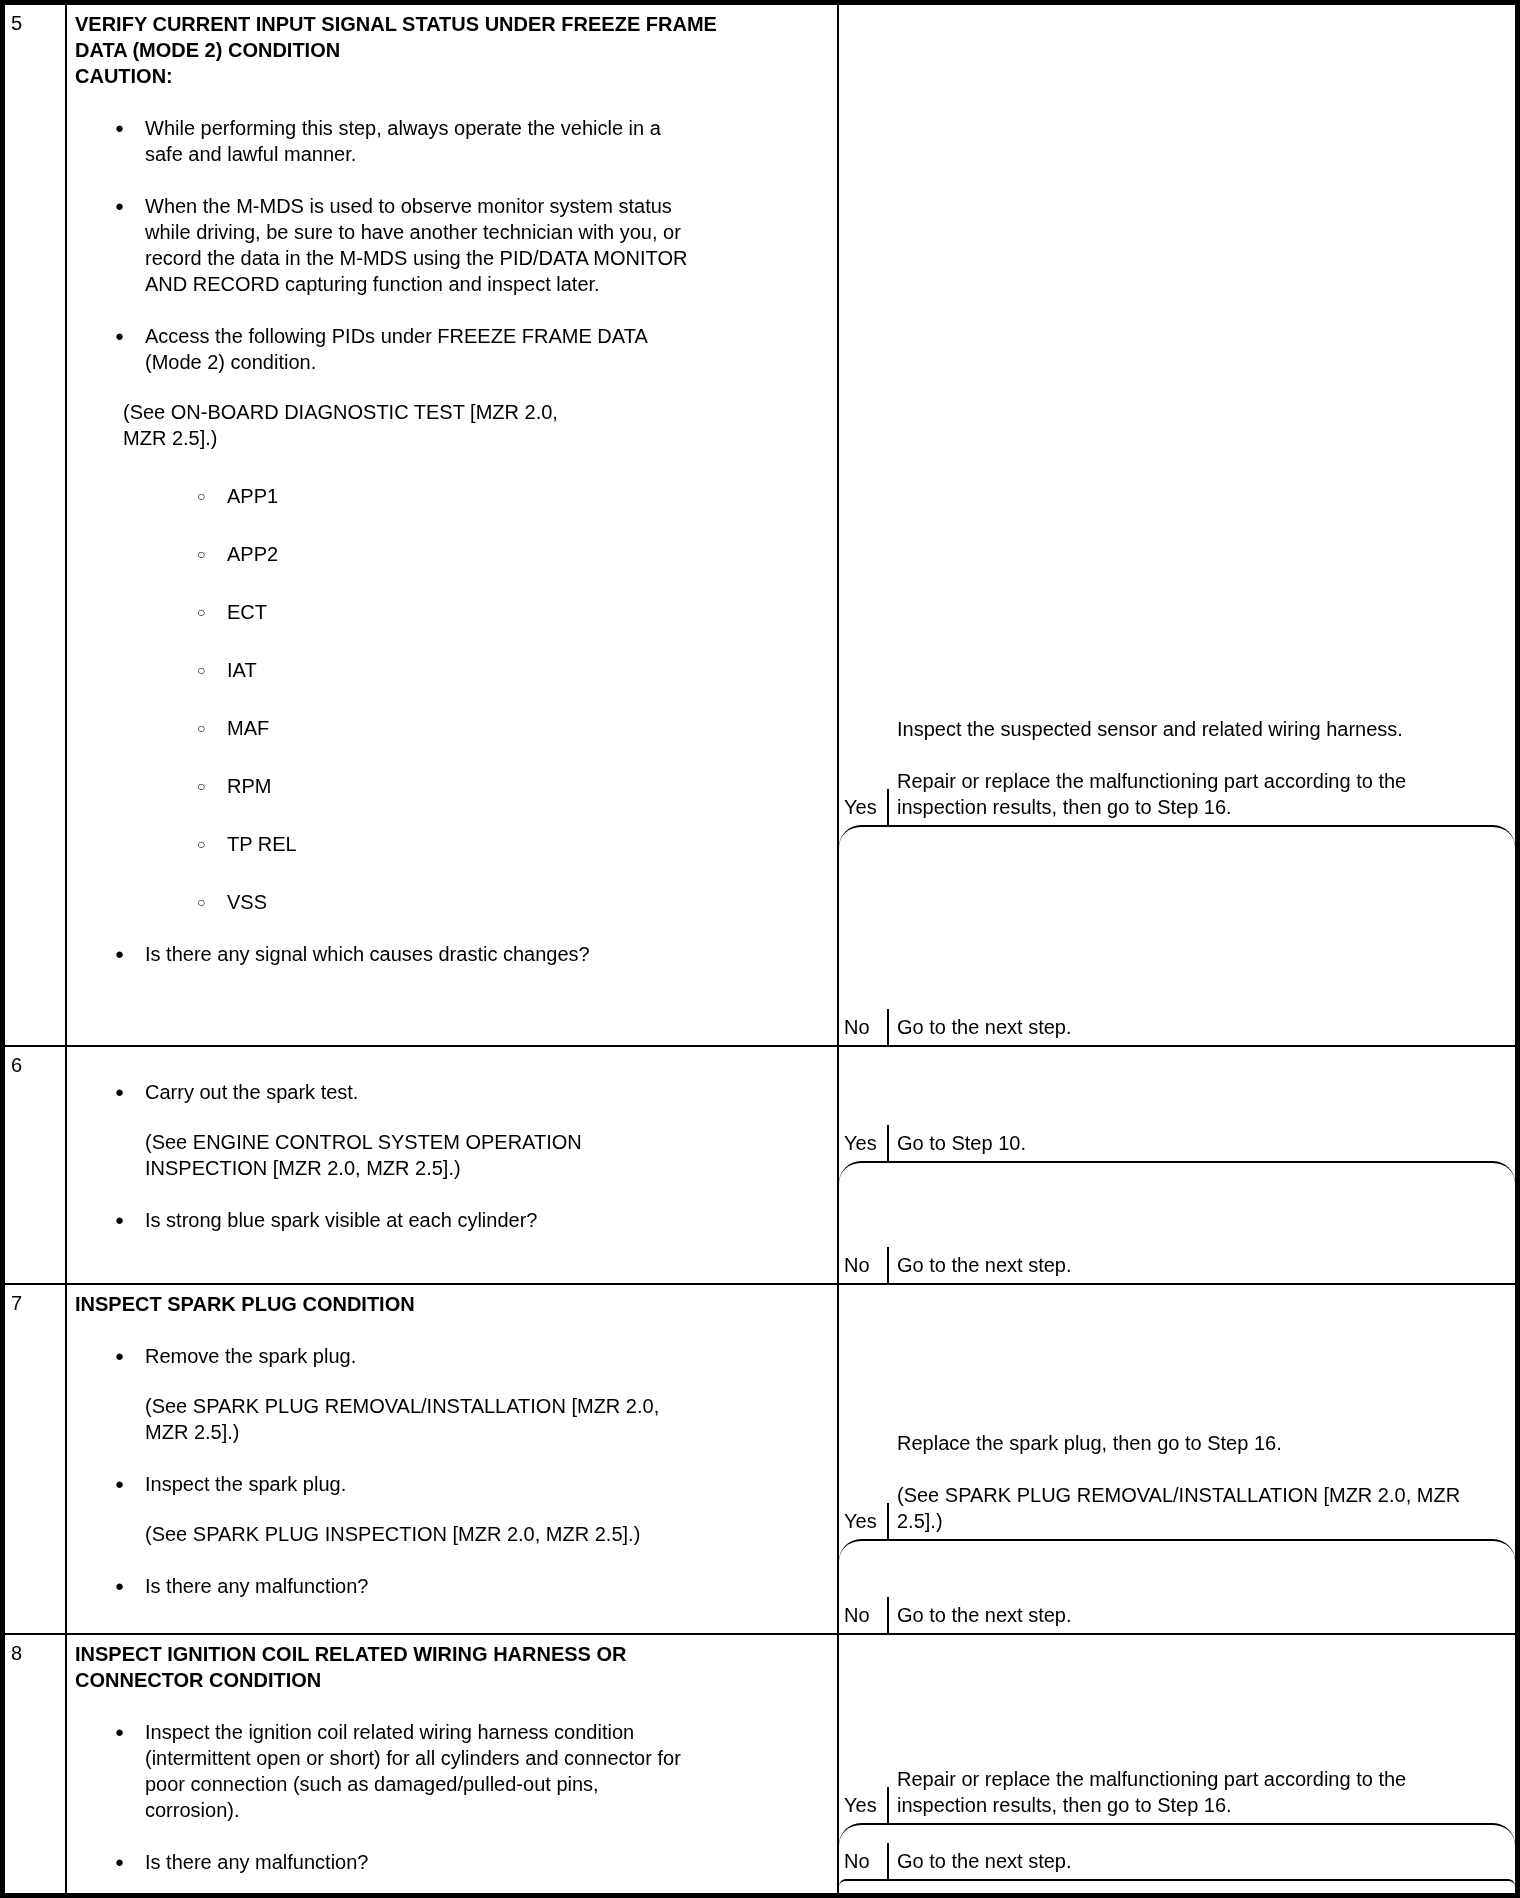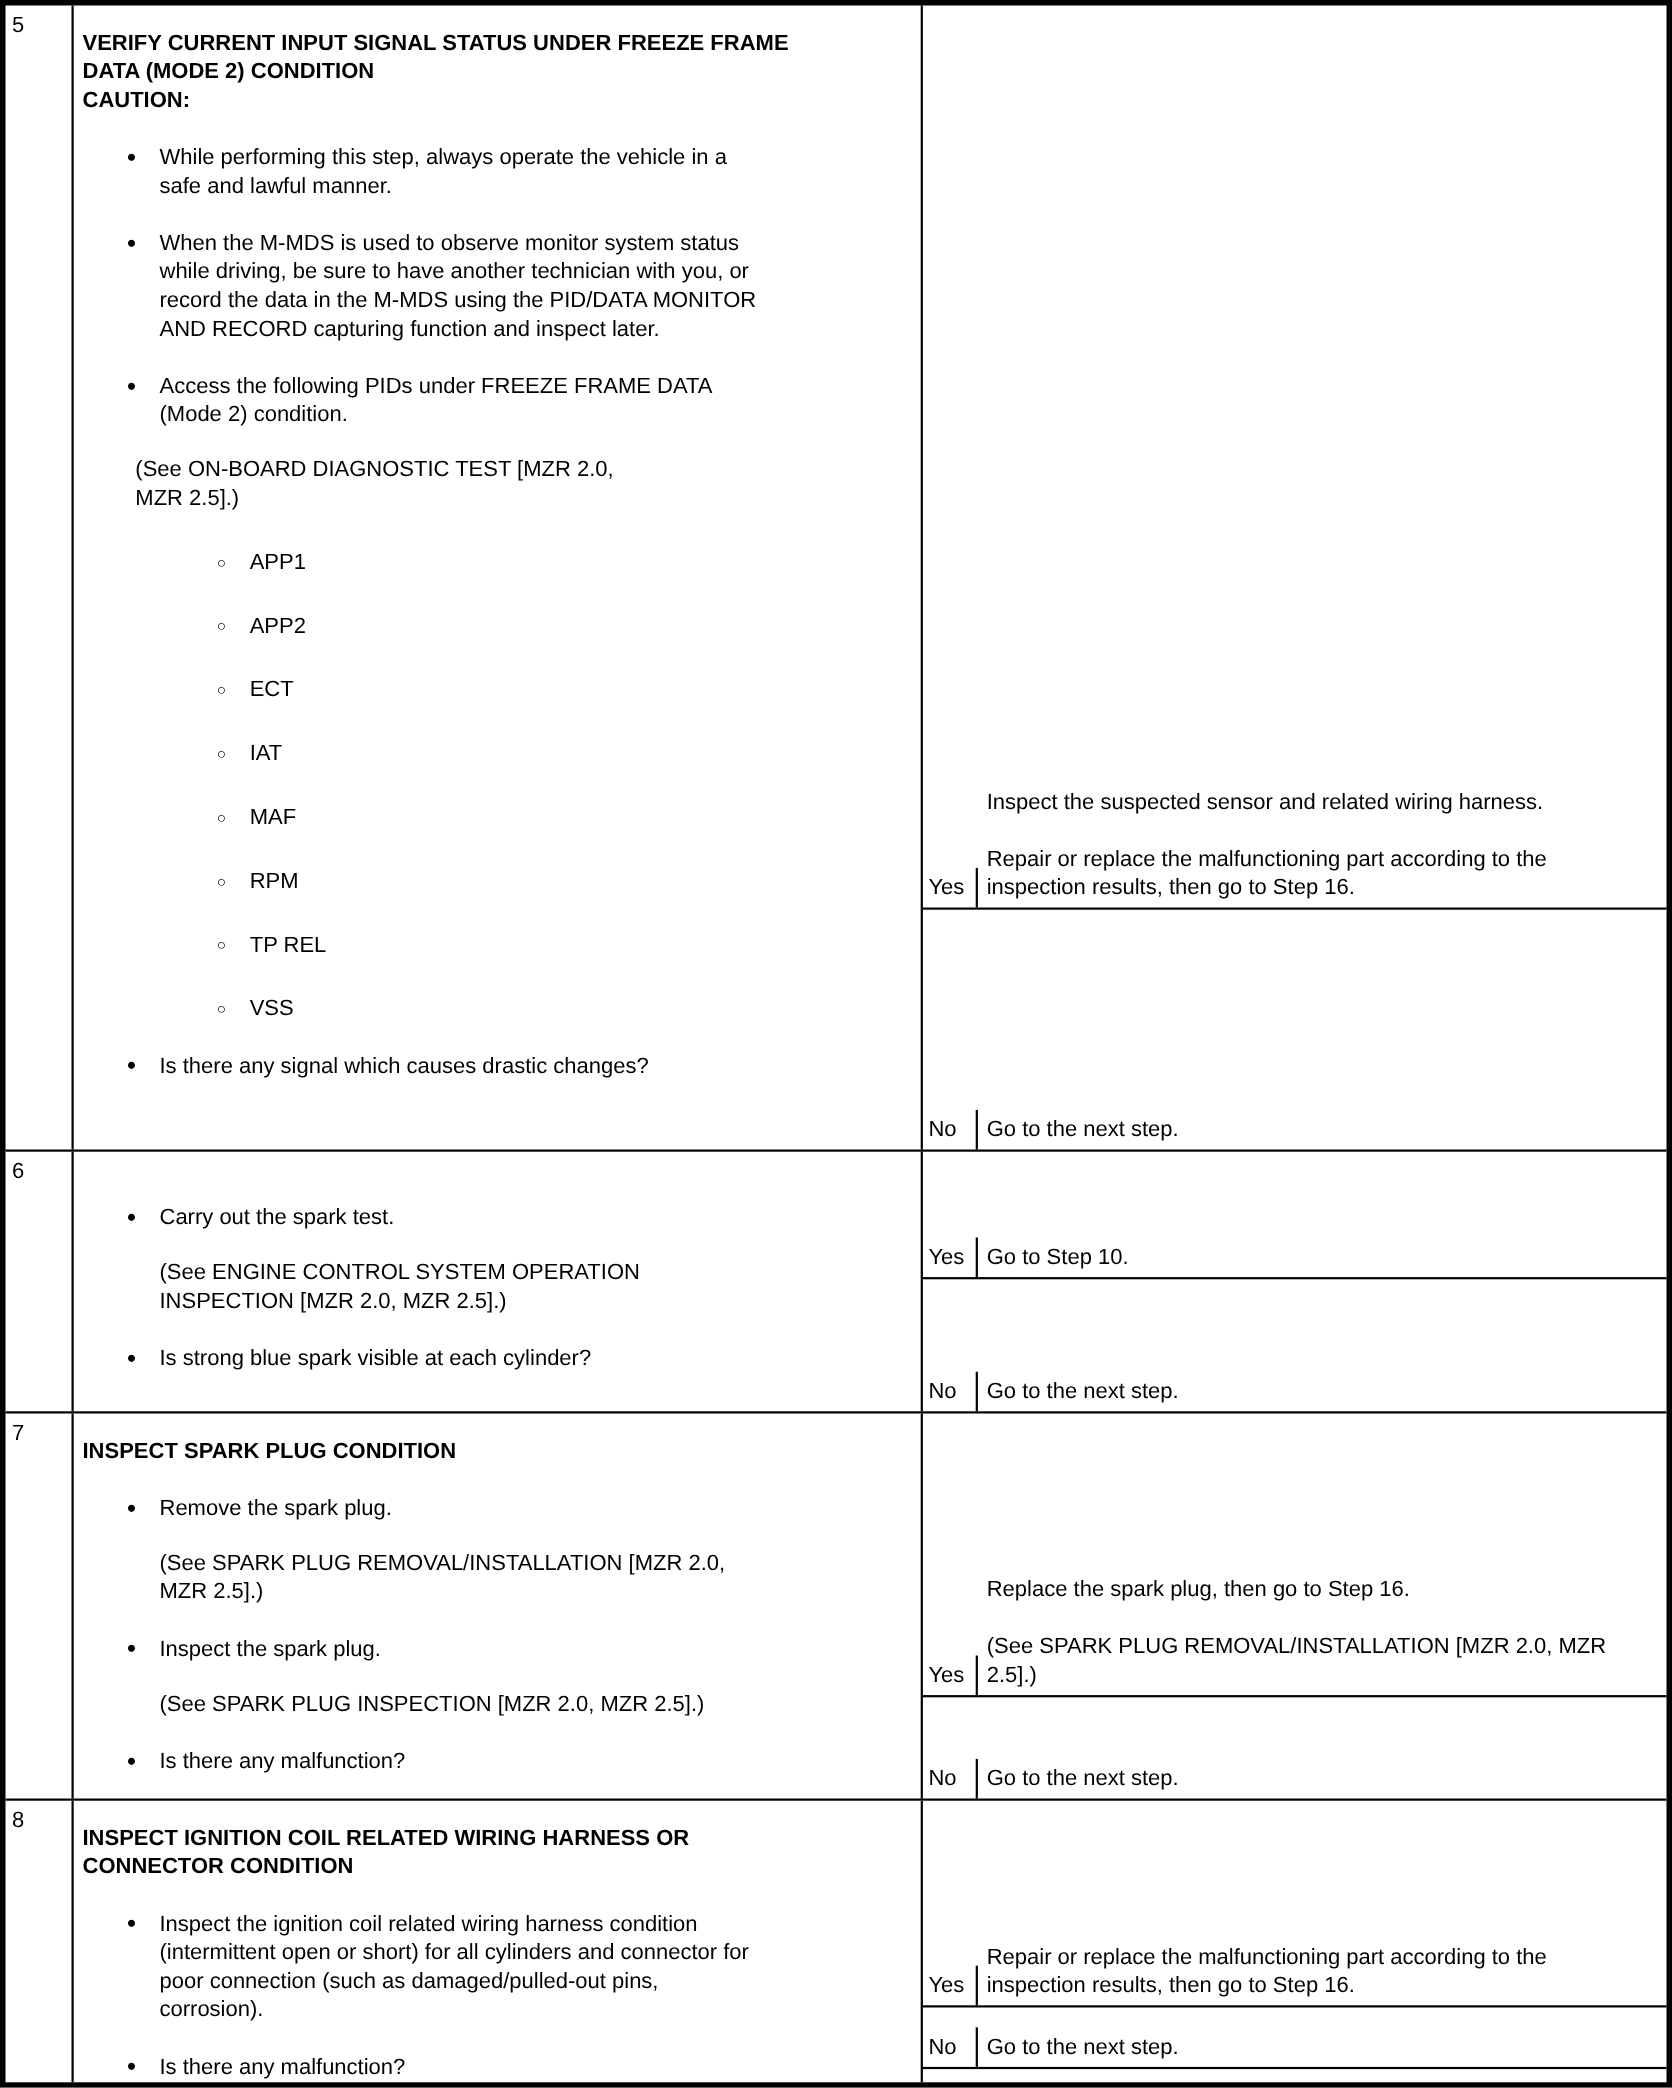"VERIFY CURRENT INPUT SIGNAL STATUS" .desc { padding: 21px 8px -> 6px 8px }
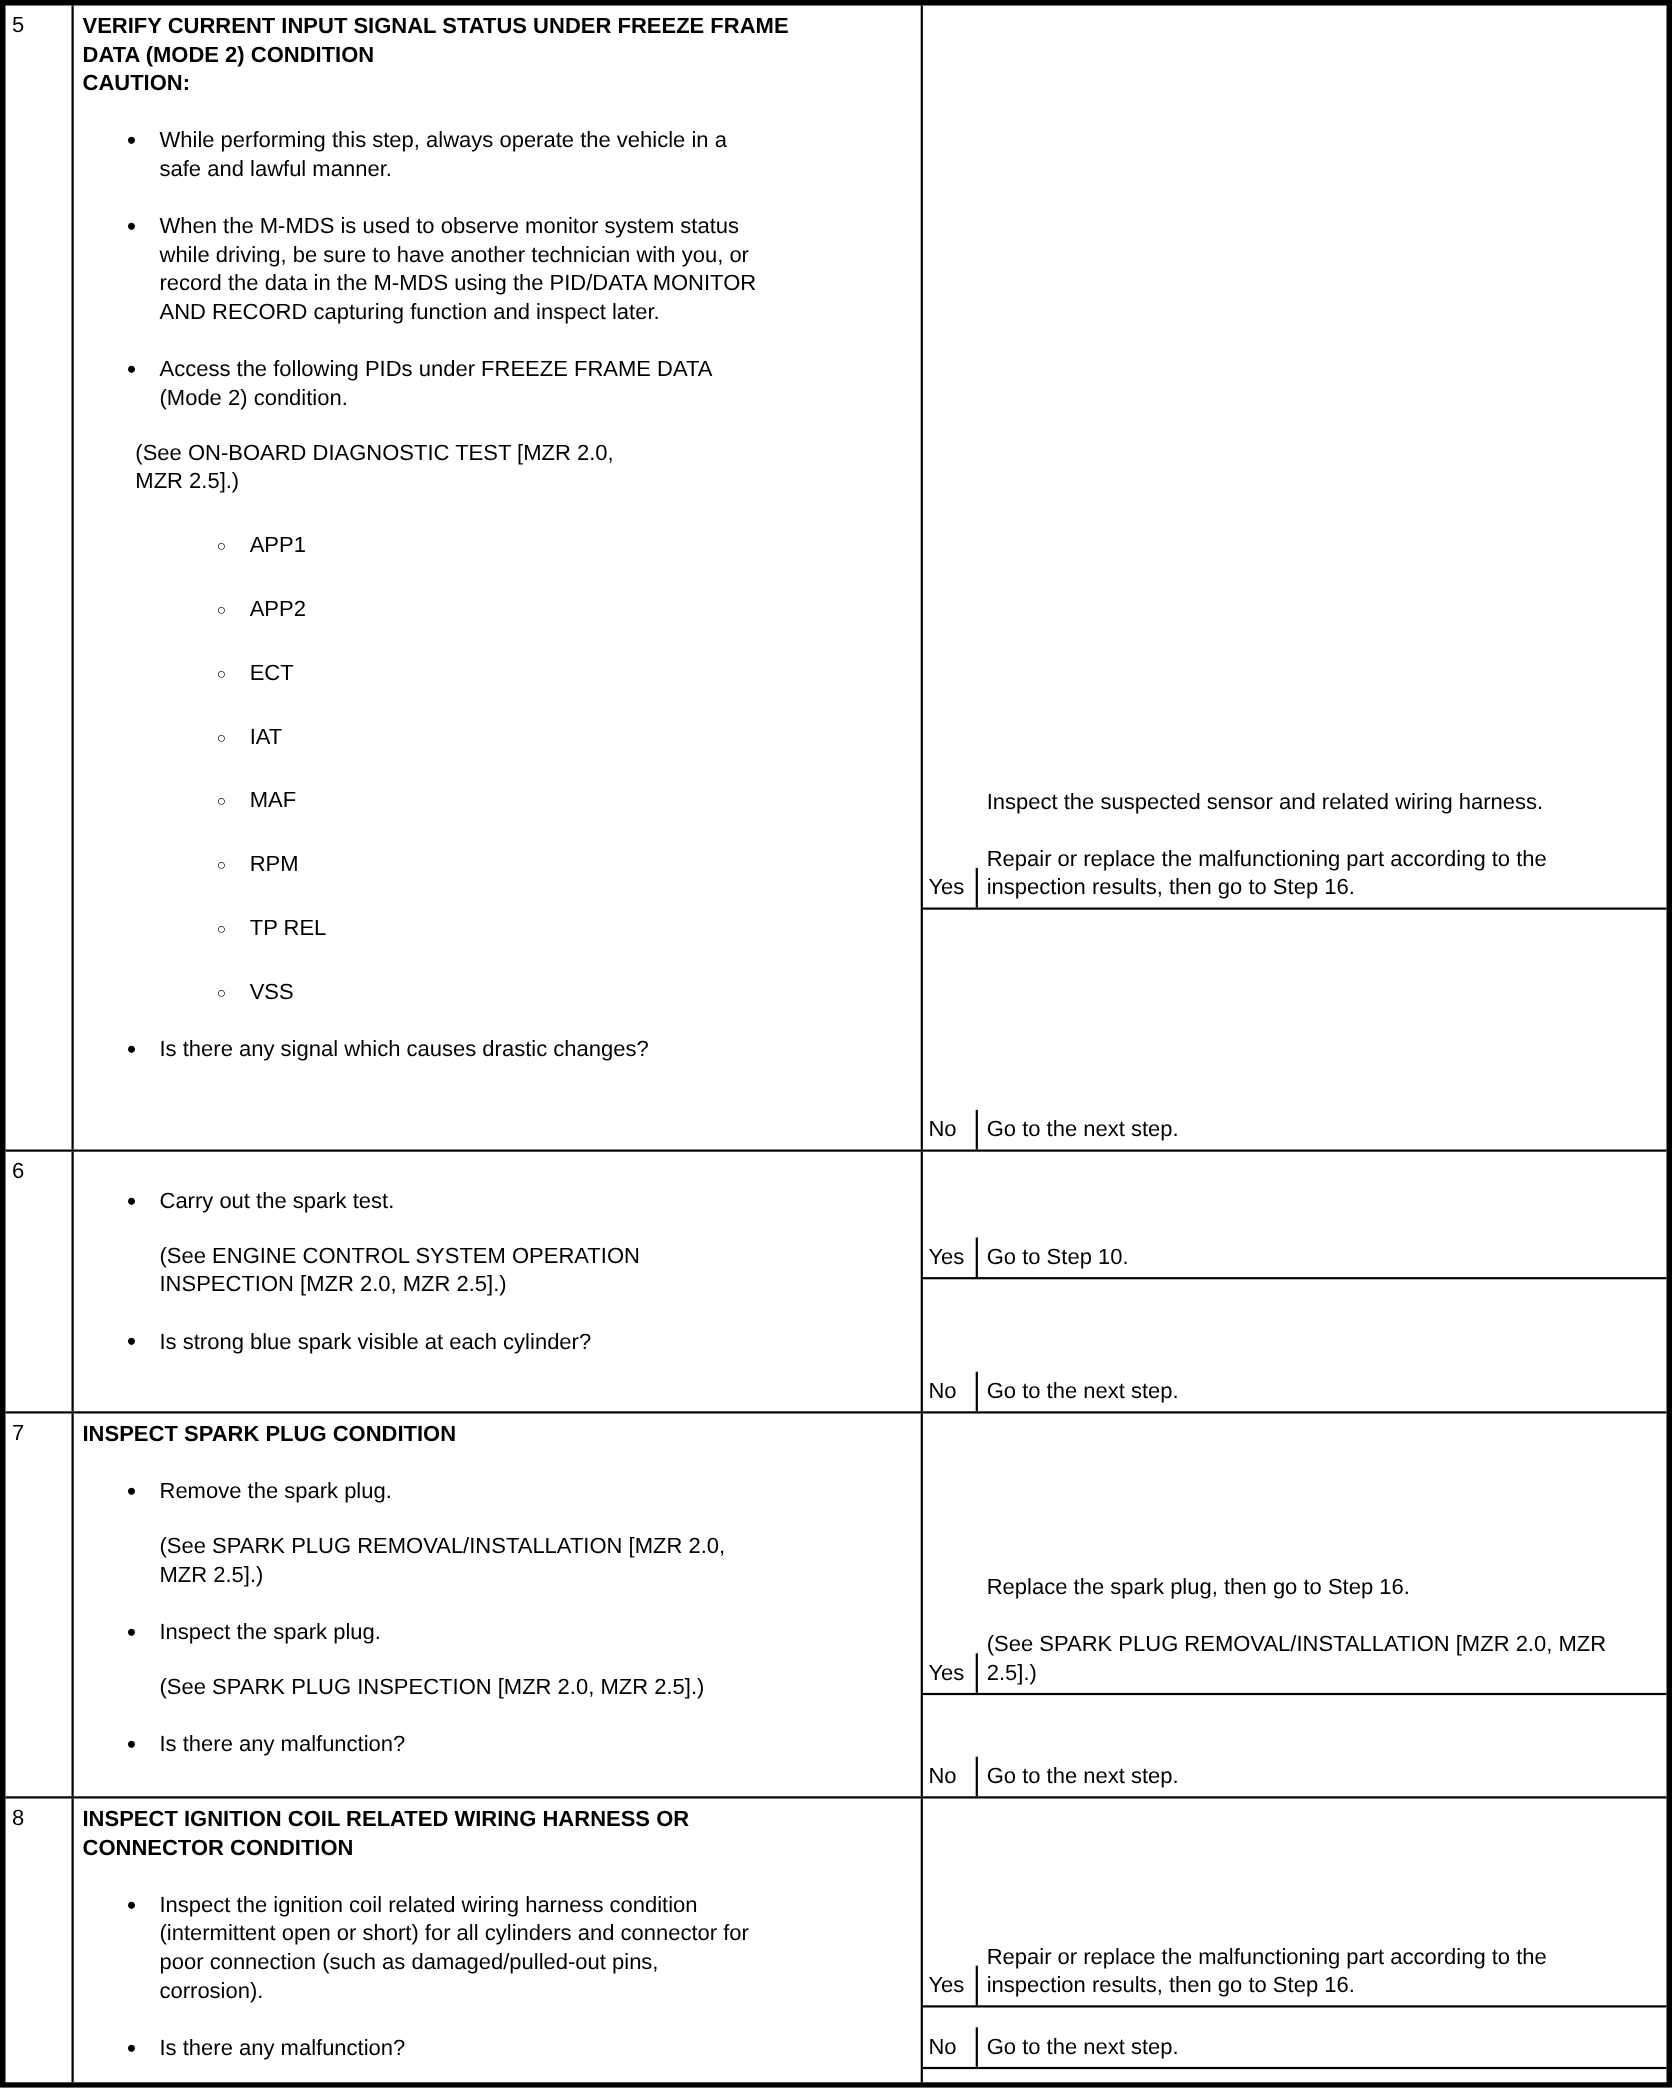"No" .sub + .sub { border-radius: none -> 22px }
